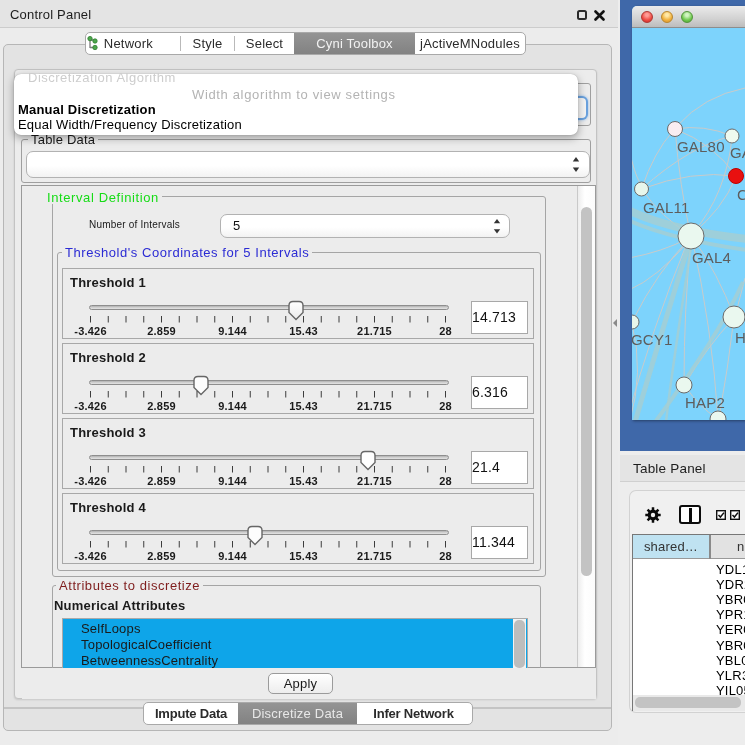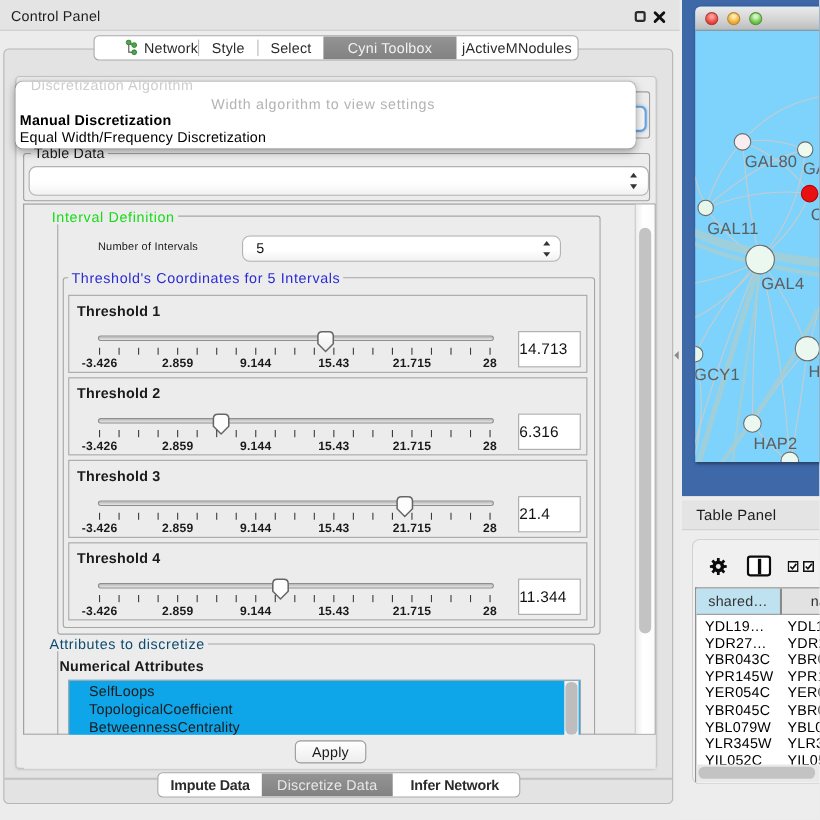"Network" span.tab { text-align: right -> left }
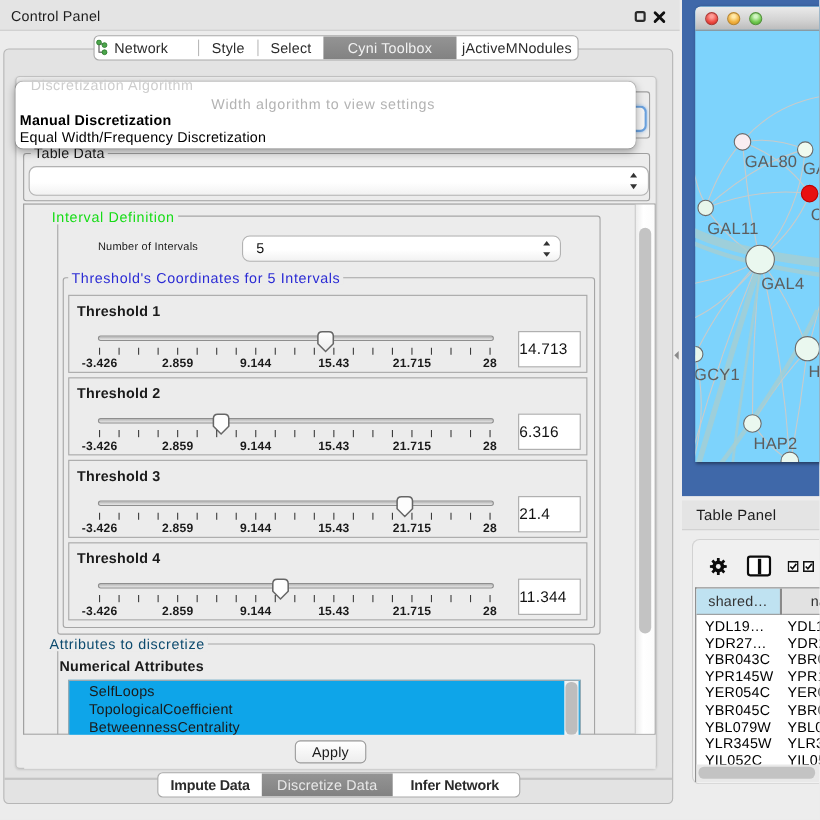"YDL19…" div { html: <div>YDL19…<br>YDR27…<br>YBR043C<br>YPR145W<br>YER054C<br>YBR045C<br>YBL079W<br>YLR345W<br>YIL052C</div> -> none }
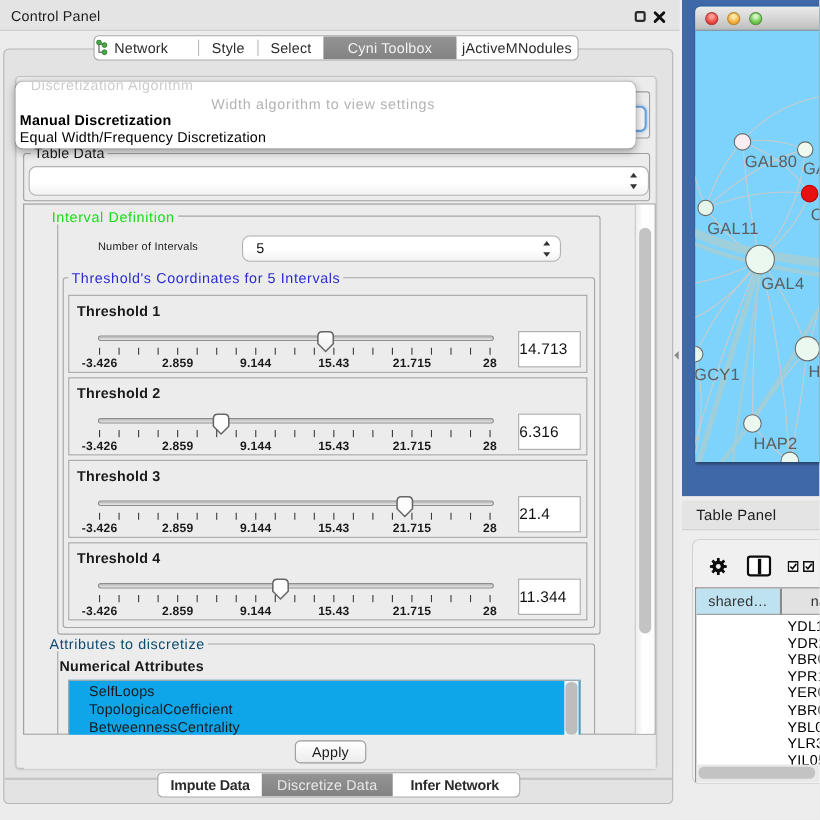"Attributes to discretize" div.gl { color: #0c4a6e -> #7f1d1d; left: 42px -> 56px }
